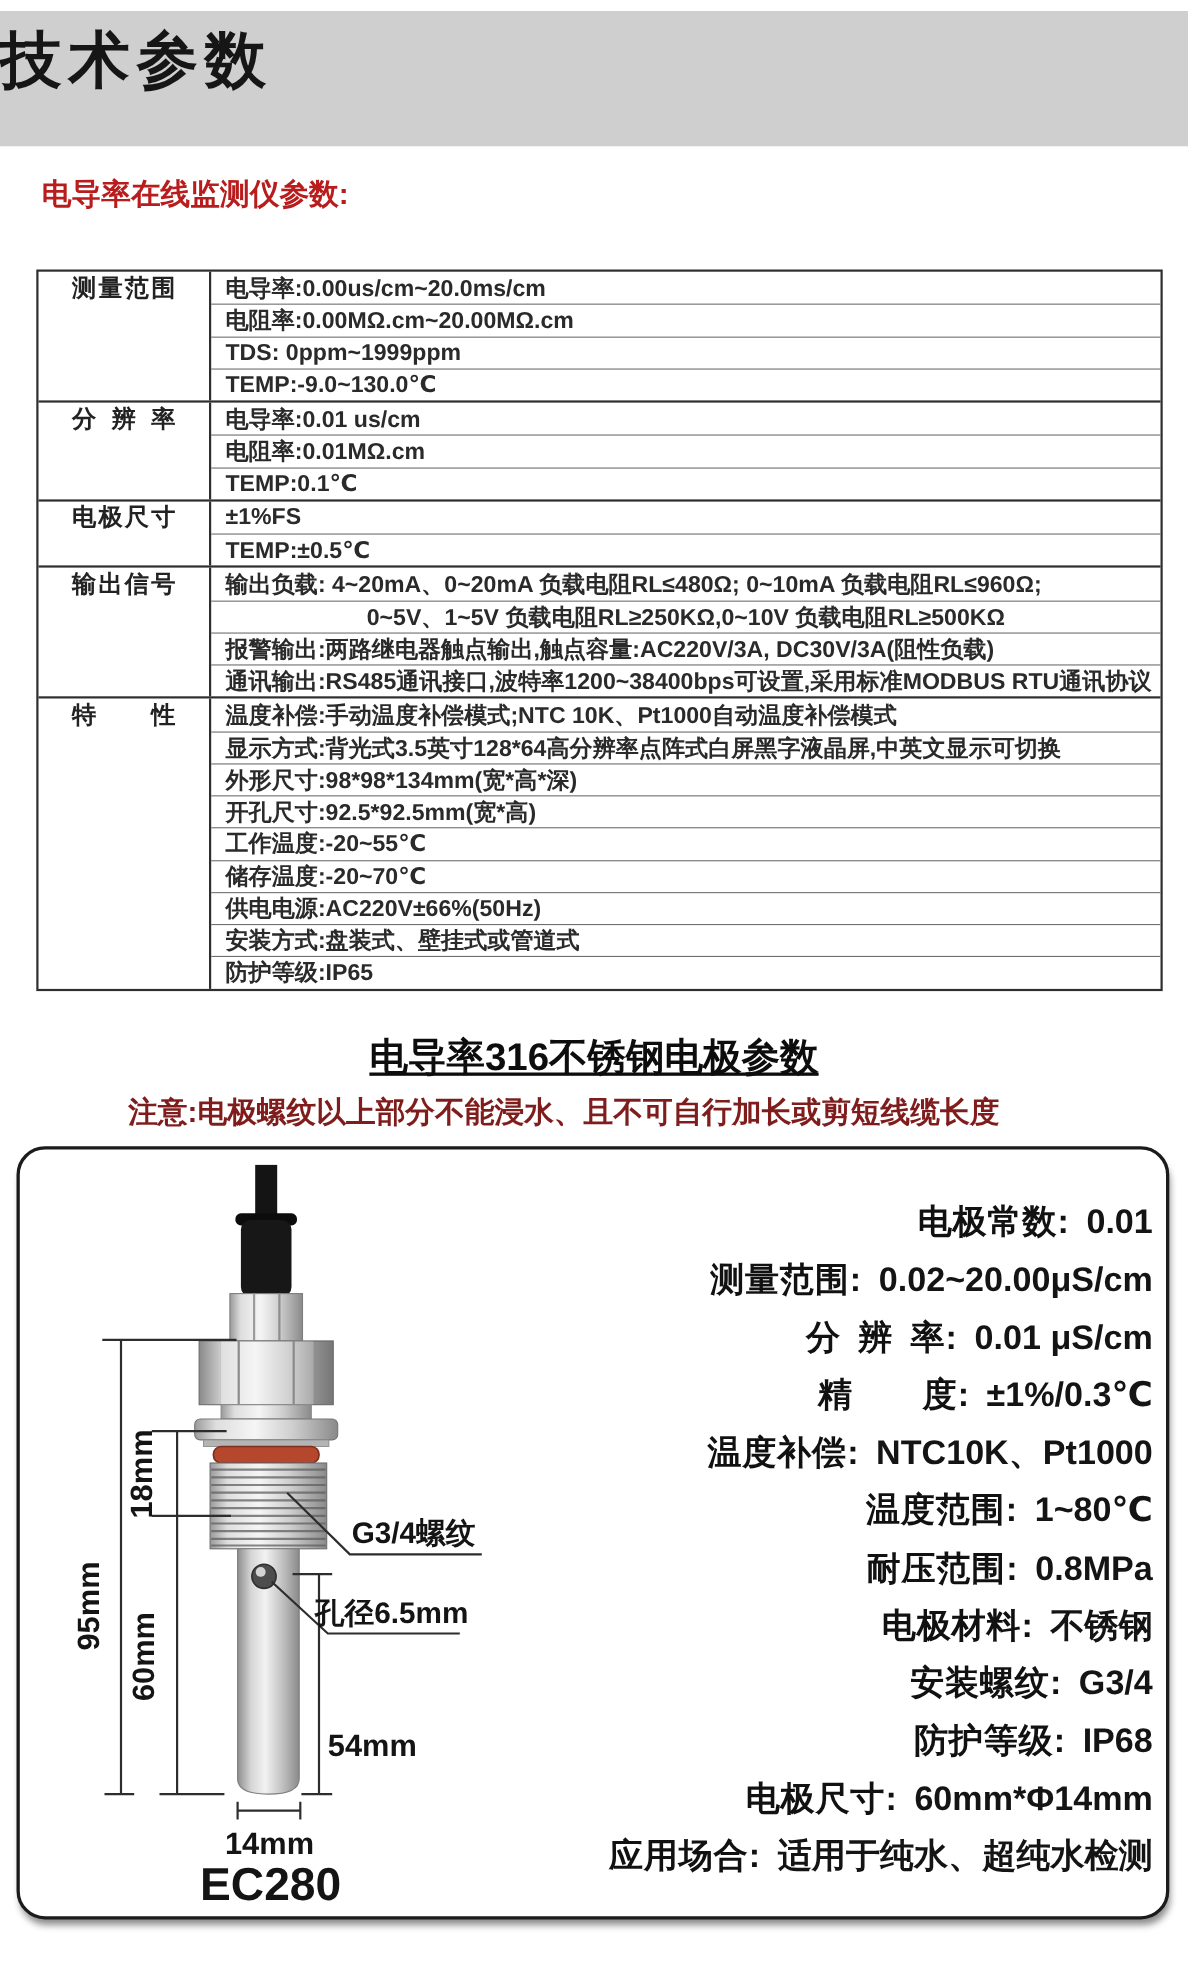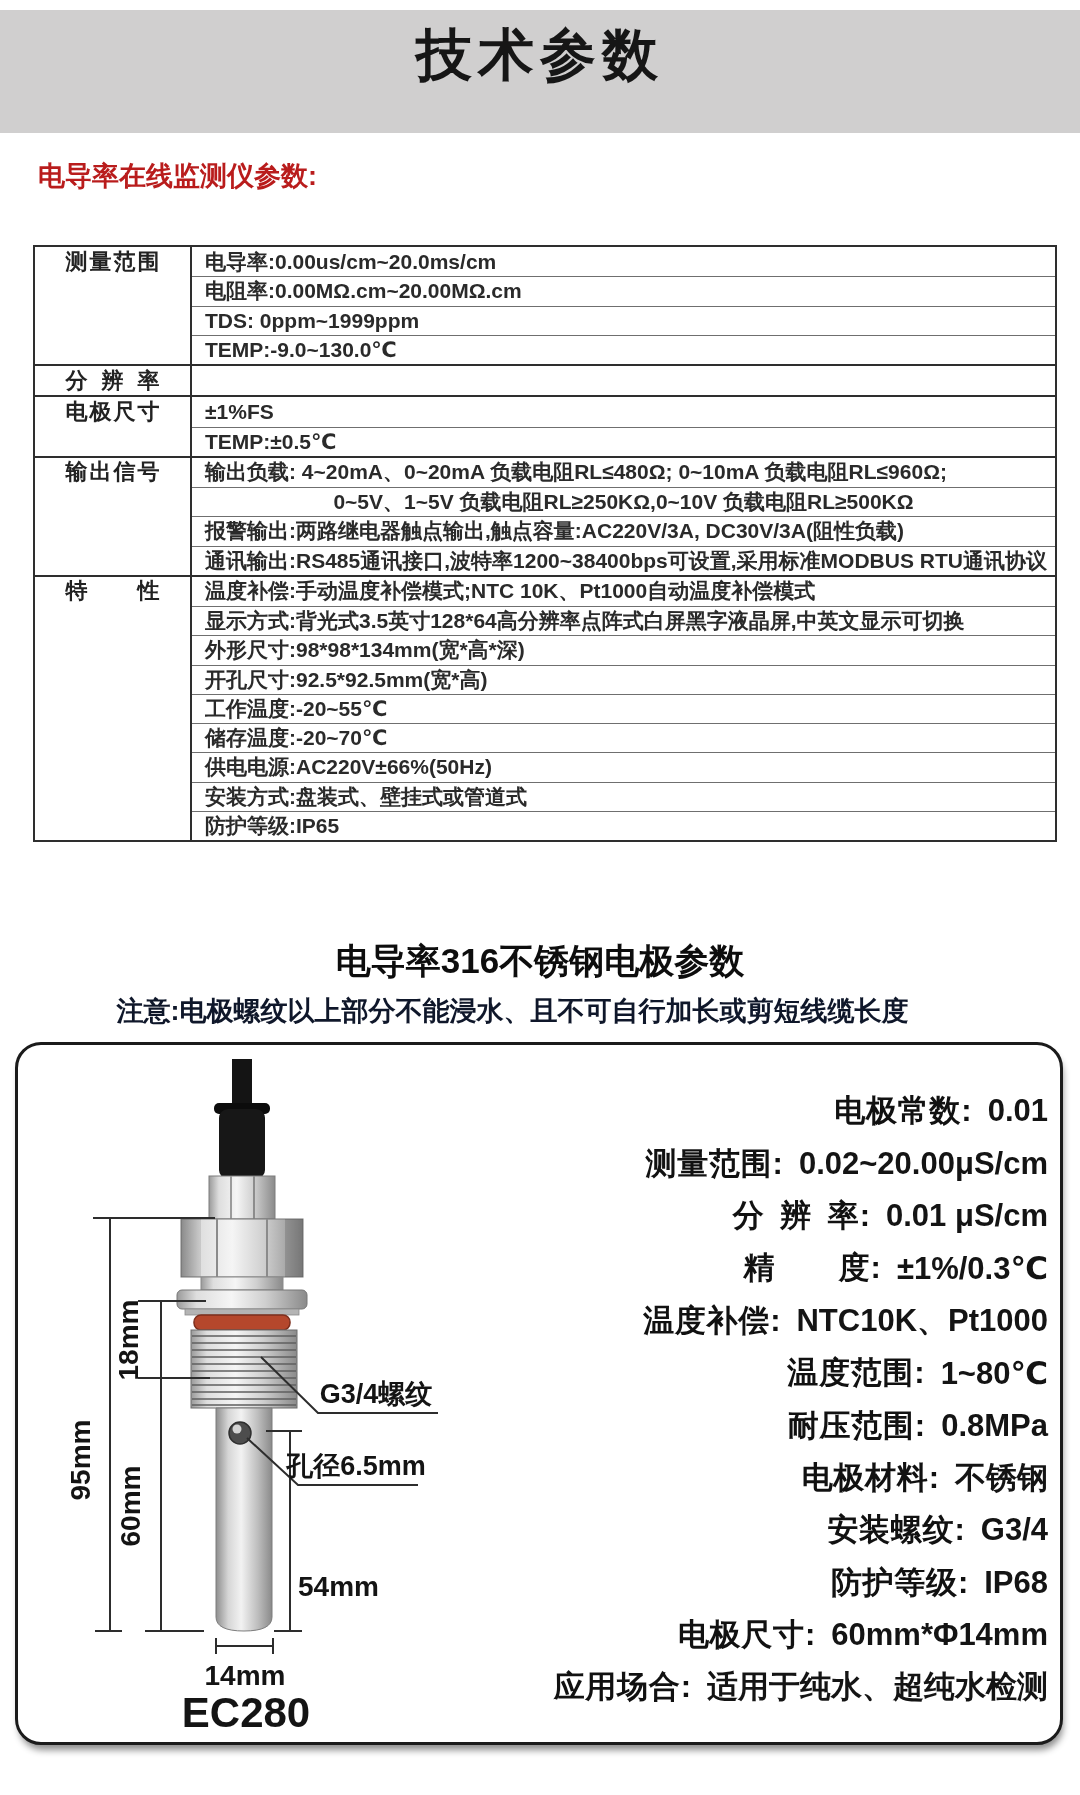"技术参数" .band { text-align: center -> none }
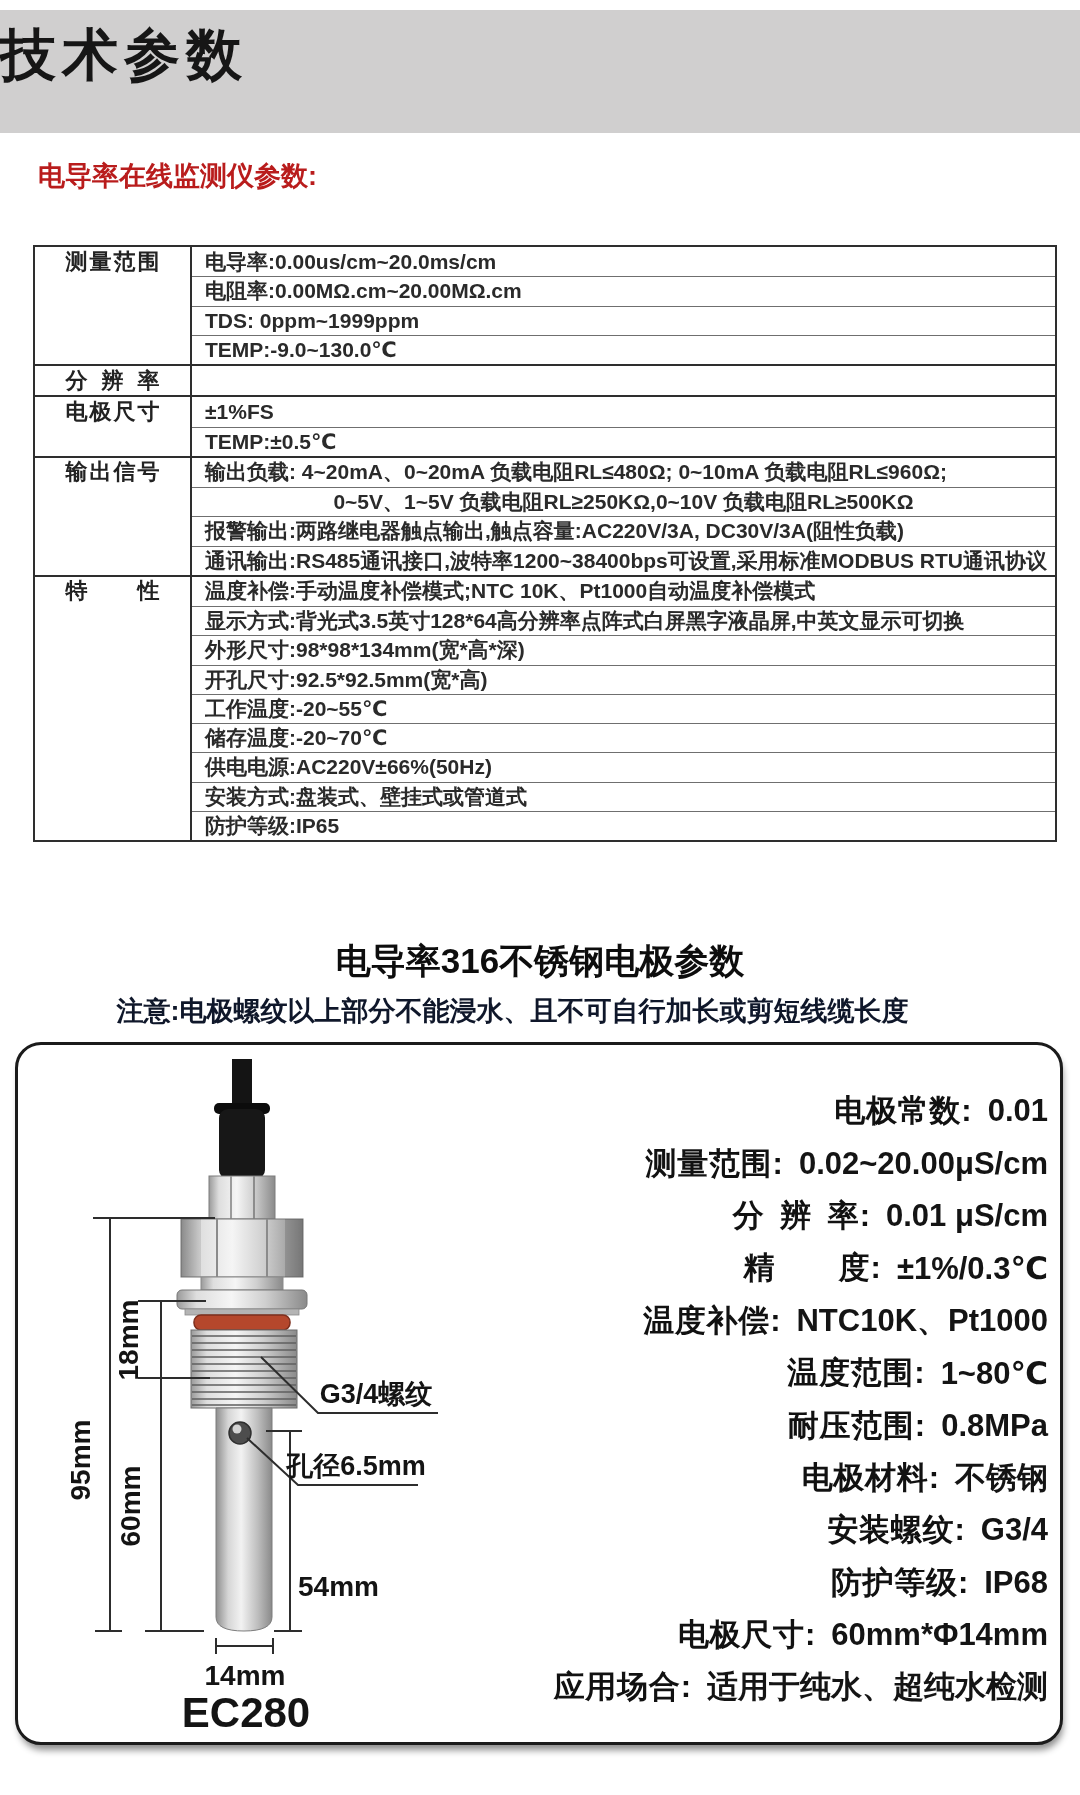"电导率:0.01 us/cm" div.trows { html: none -> <div> <div>电导率:0.01 us/cm</div> <div>电阻率:0.01MΩ.cm</div> <div>TEMP:0.1℃</div> </div> }
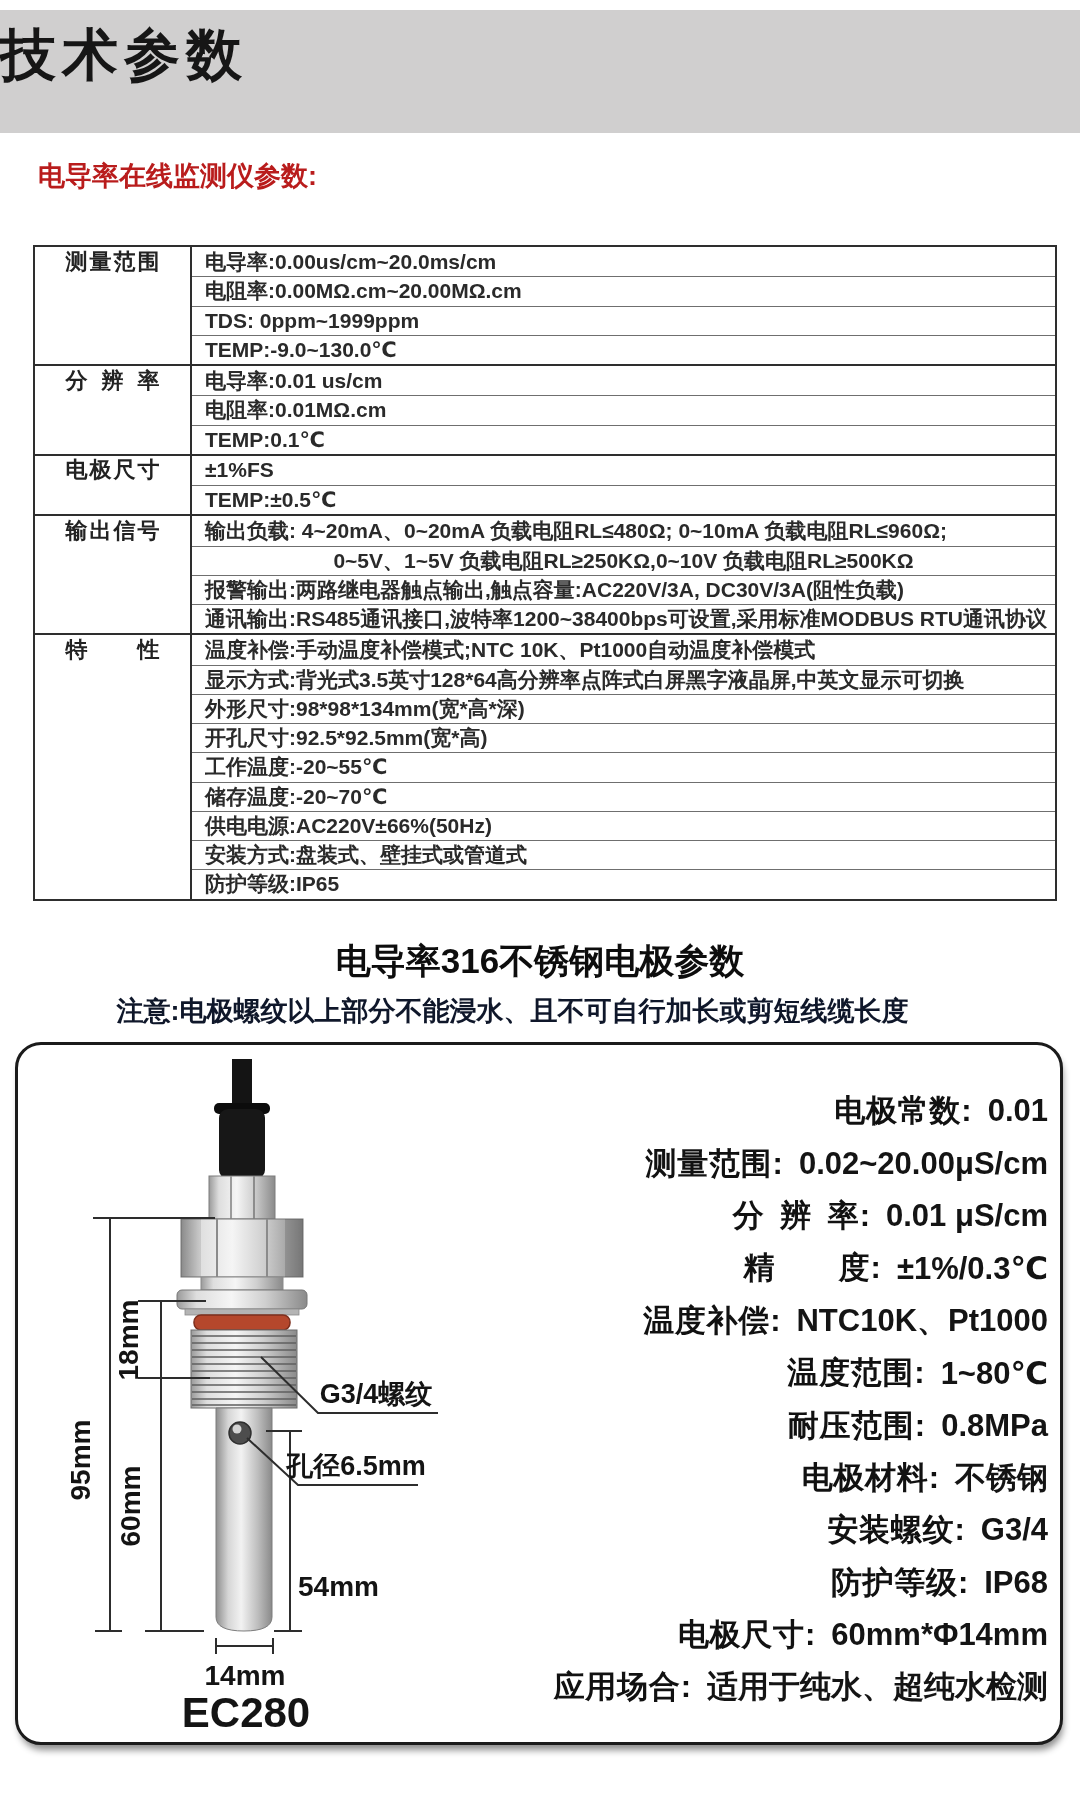"电导率316不锈钢电极参数" .sec2-title { text-decoration: none -> underline }
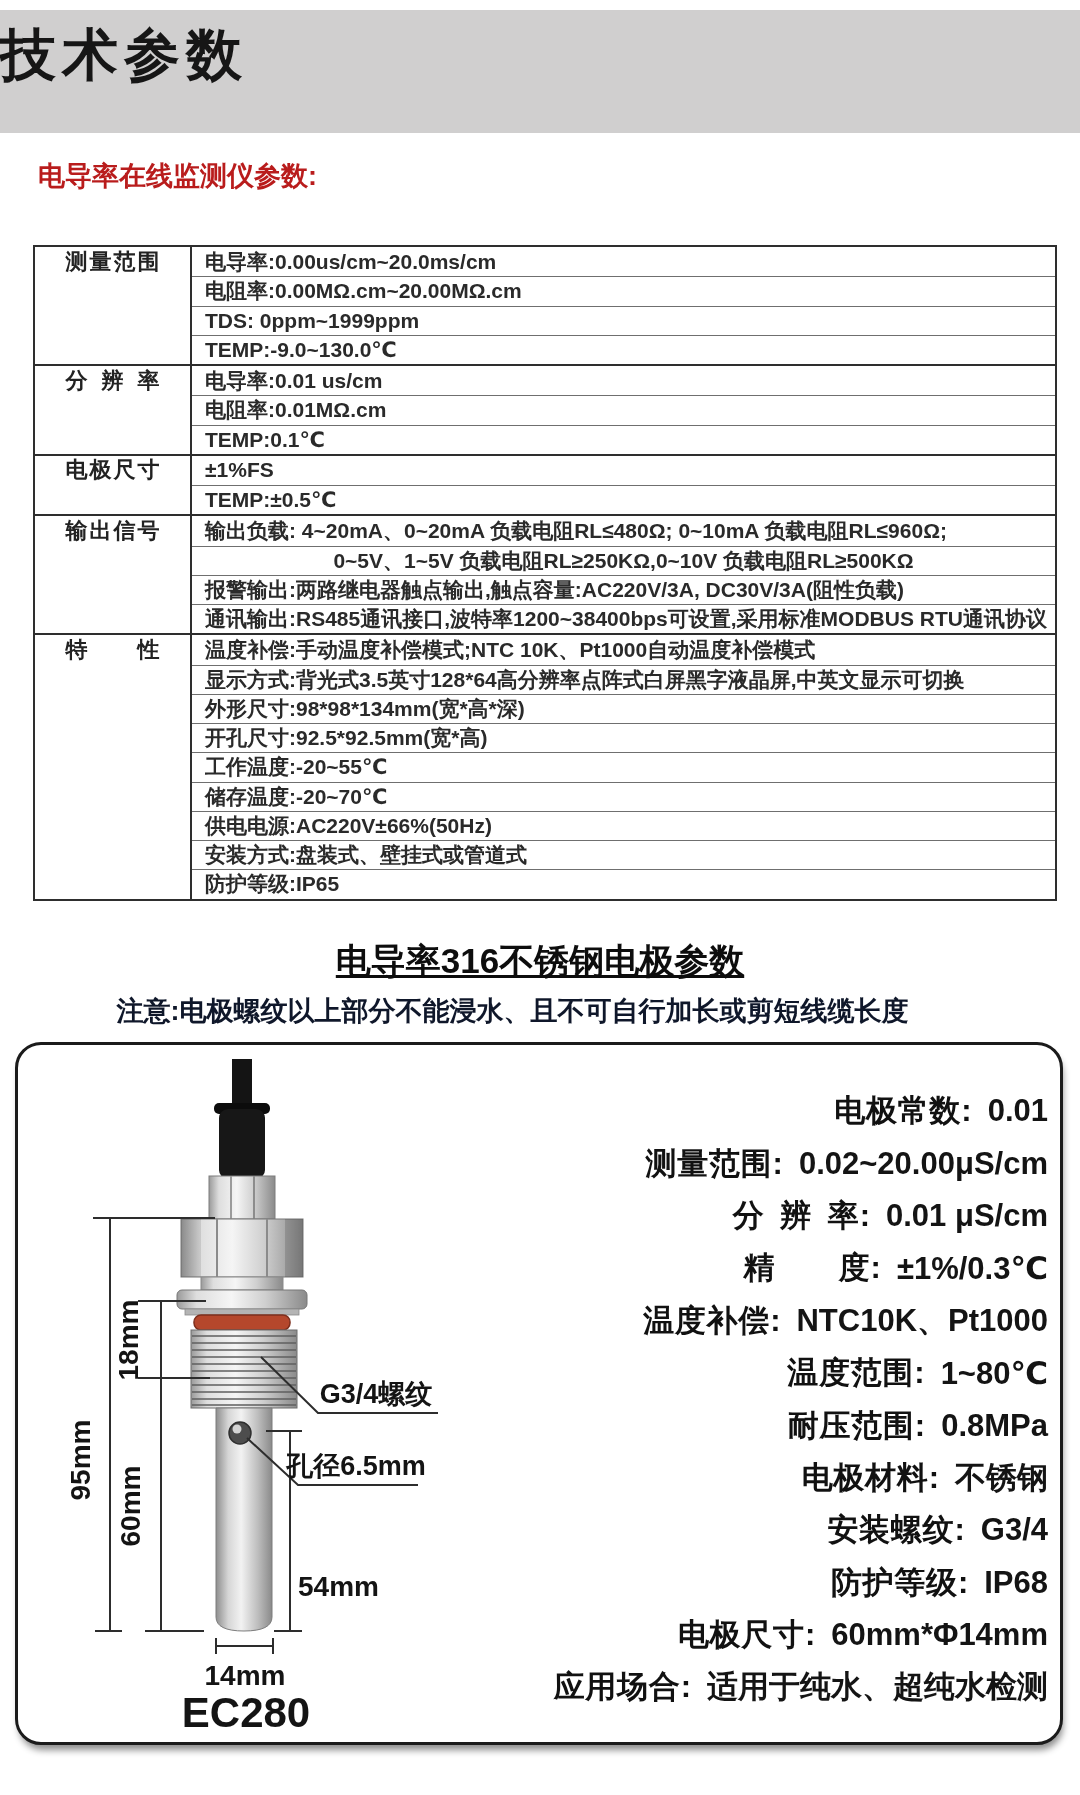"注意:电极螺纹以上部分不能浸水、且不可自行加长或剪短线缆长度" .warning { color: #0f172a -> #7f1d1d }
